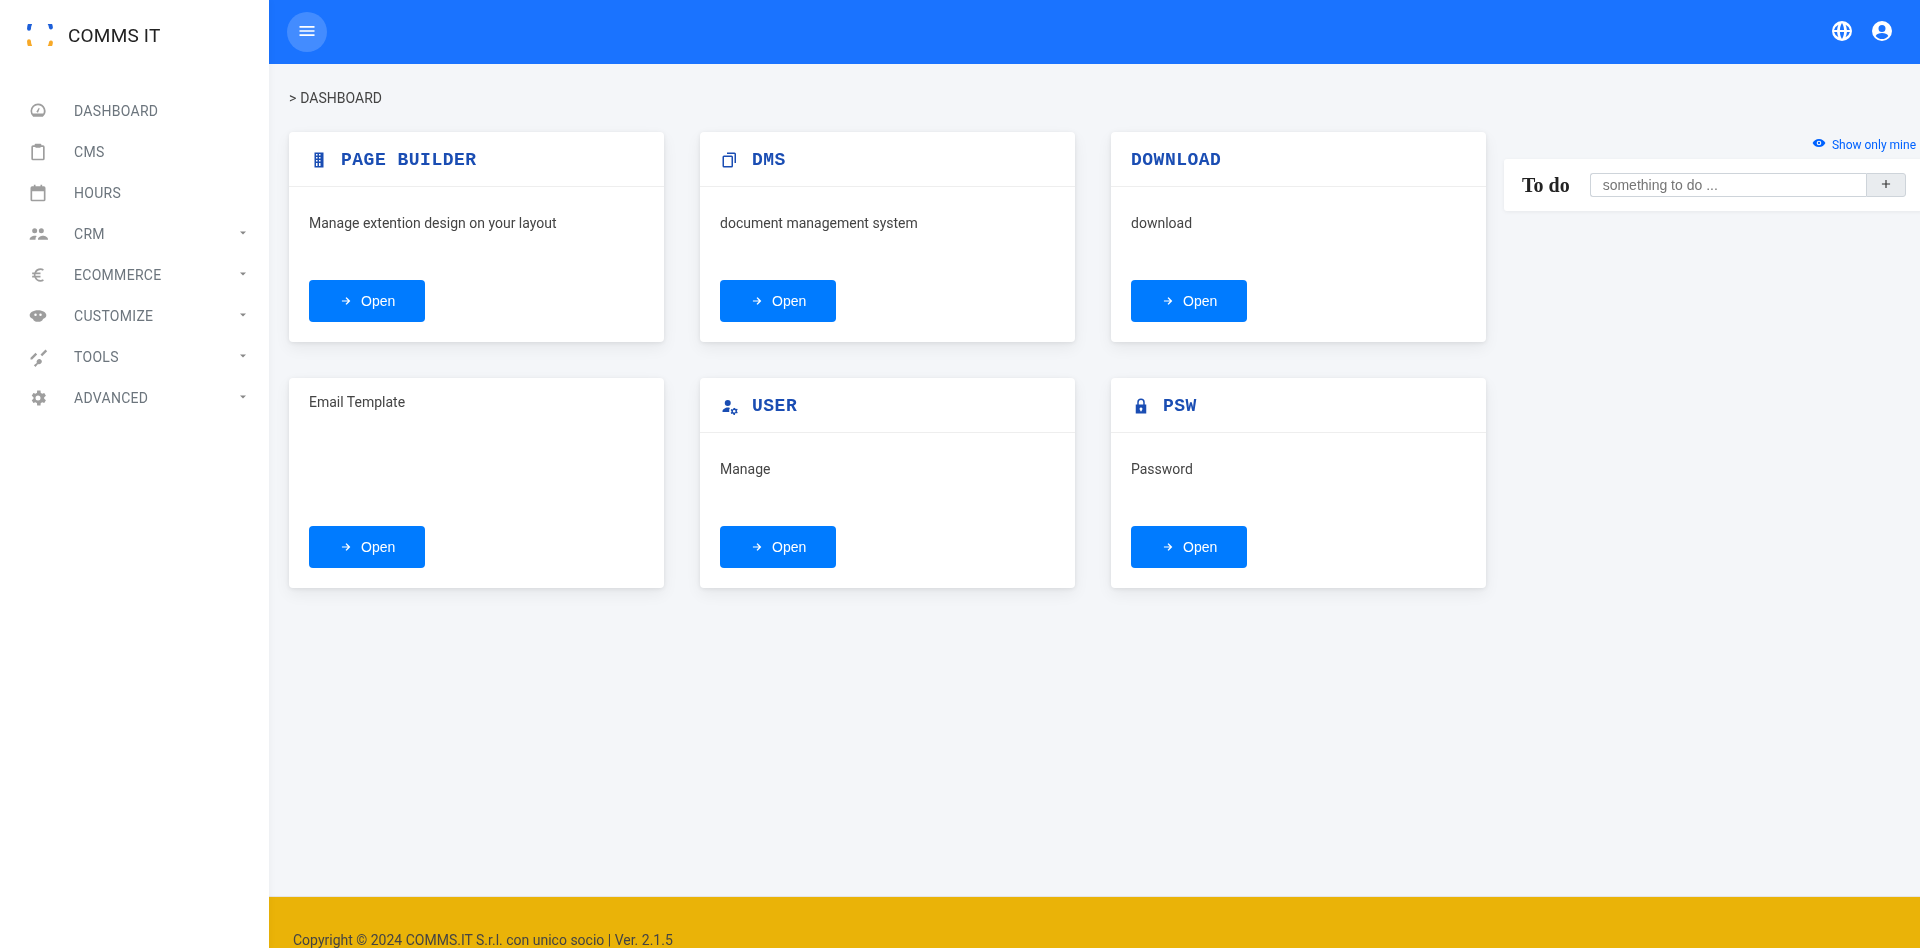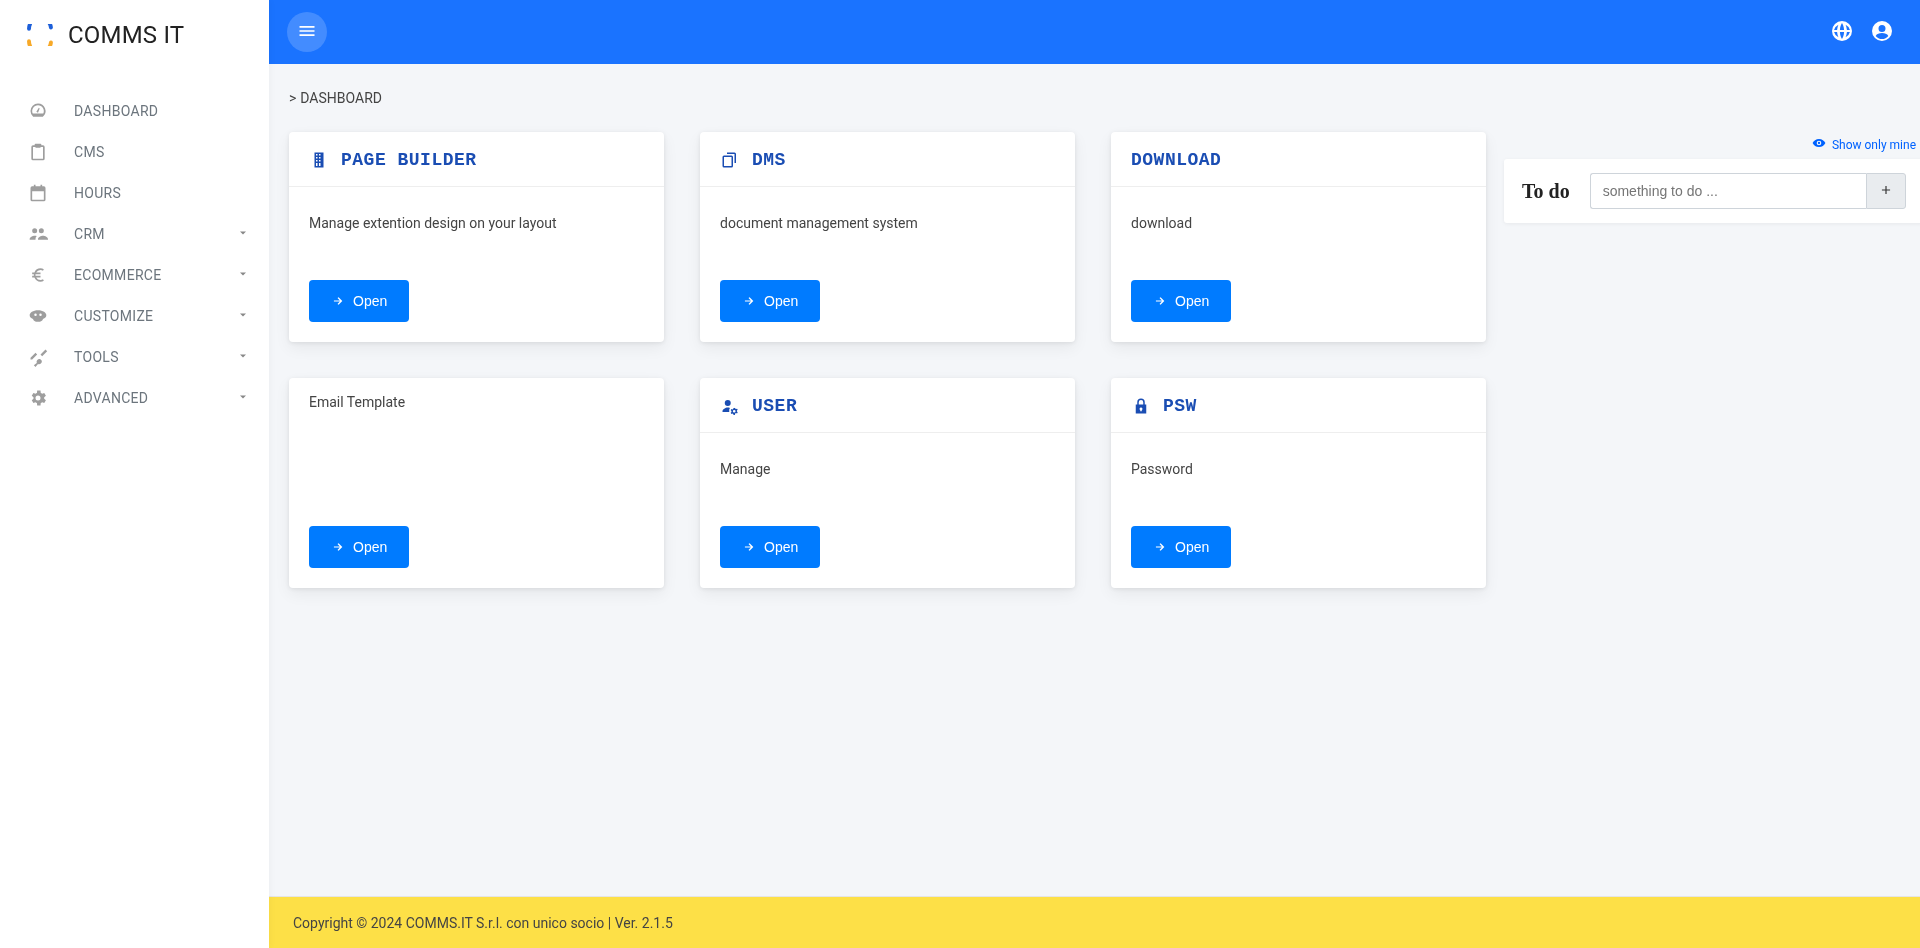"COMMS IT" .brand-text { font-size: 24px -> 19px }
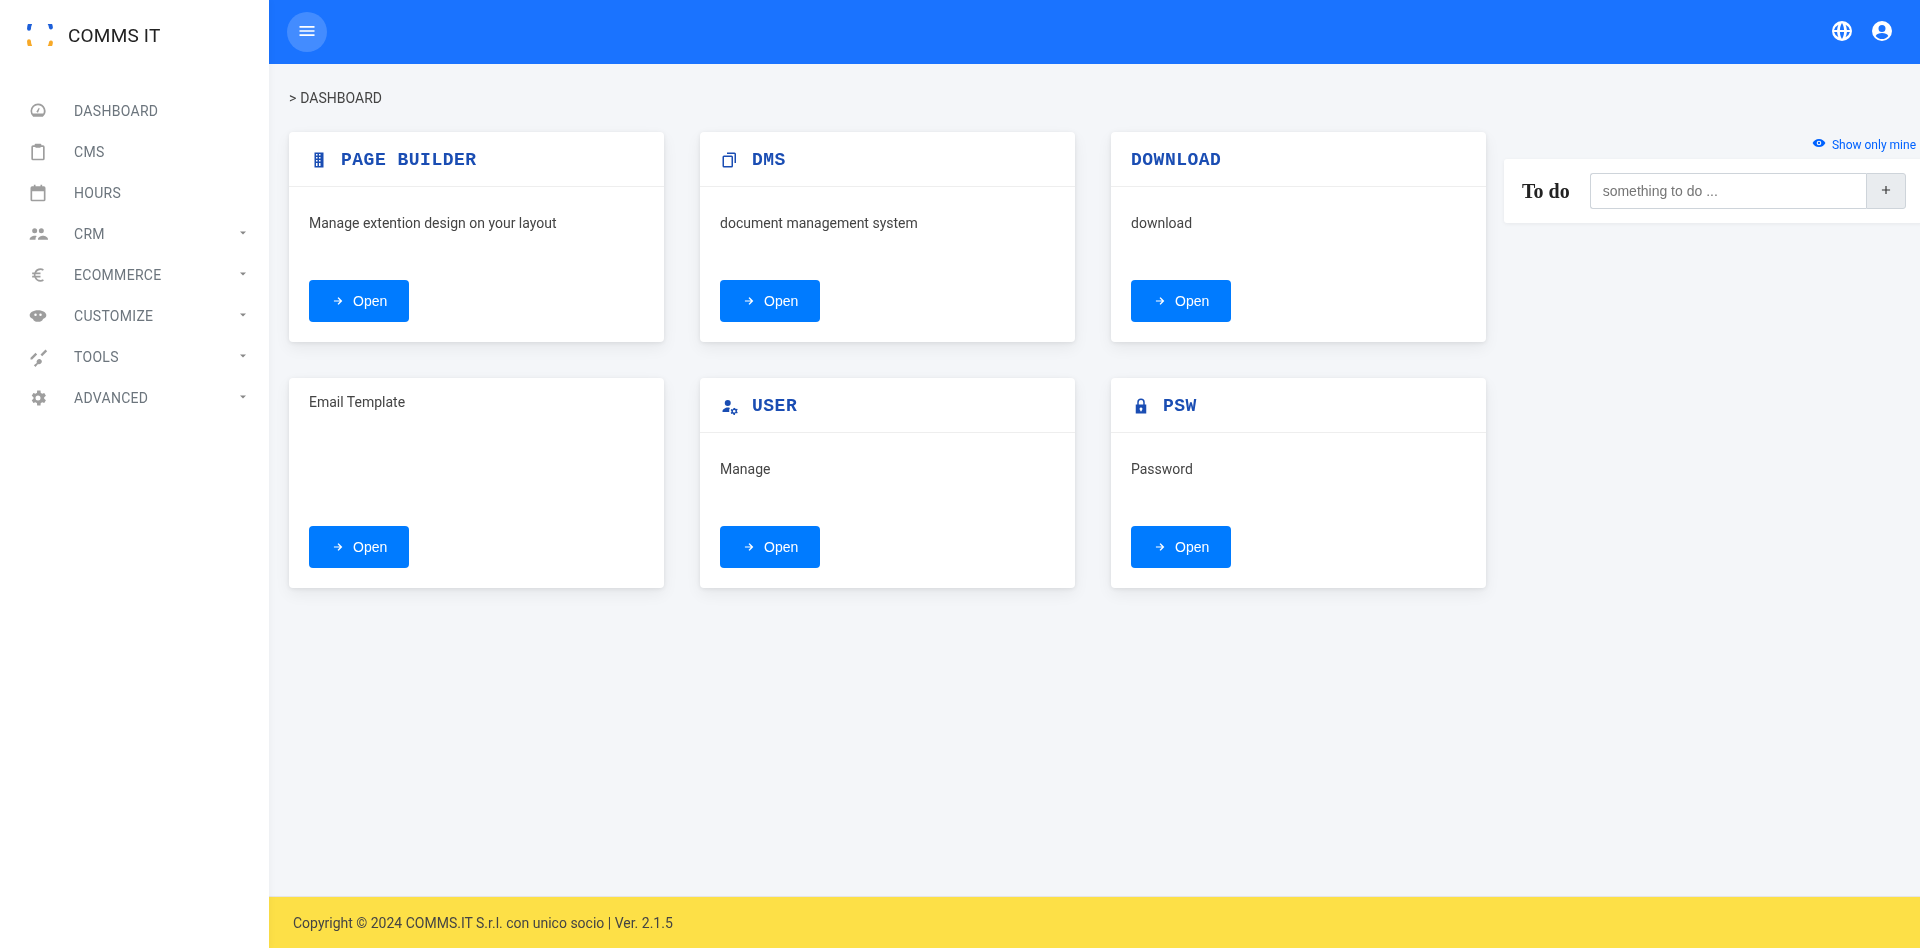"something to do ..." .todo-input-group { height: 36px -> 24px }
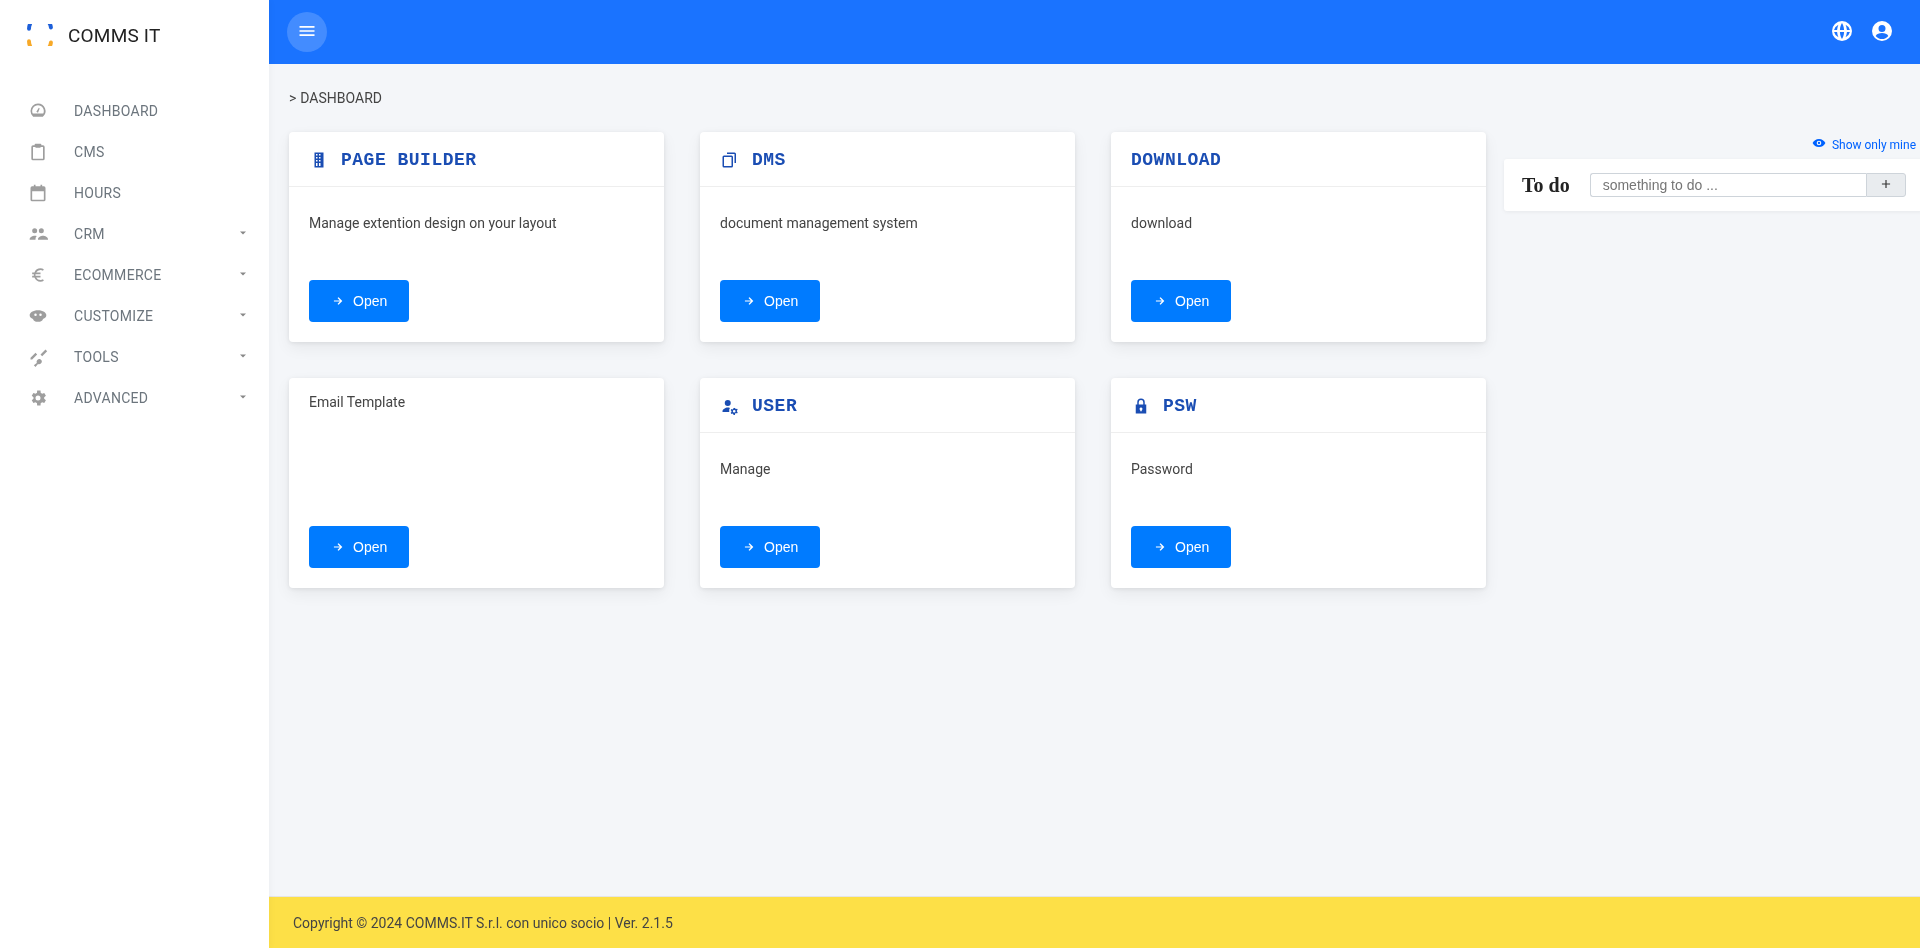"Open" .open-btn { padding: 0 22px -> 0 30px }
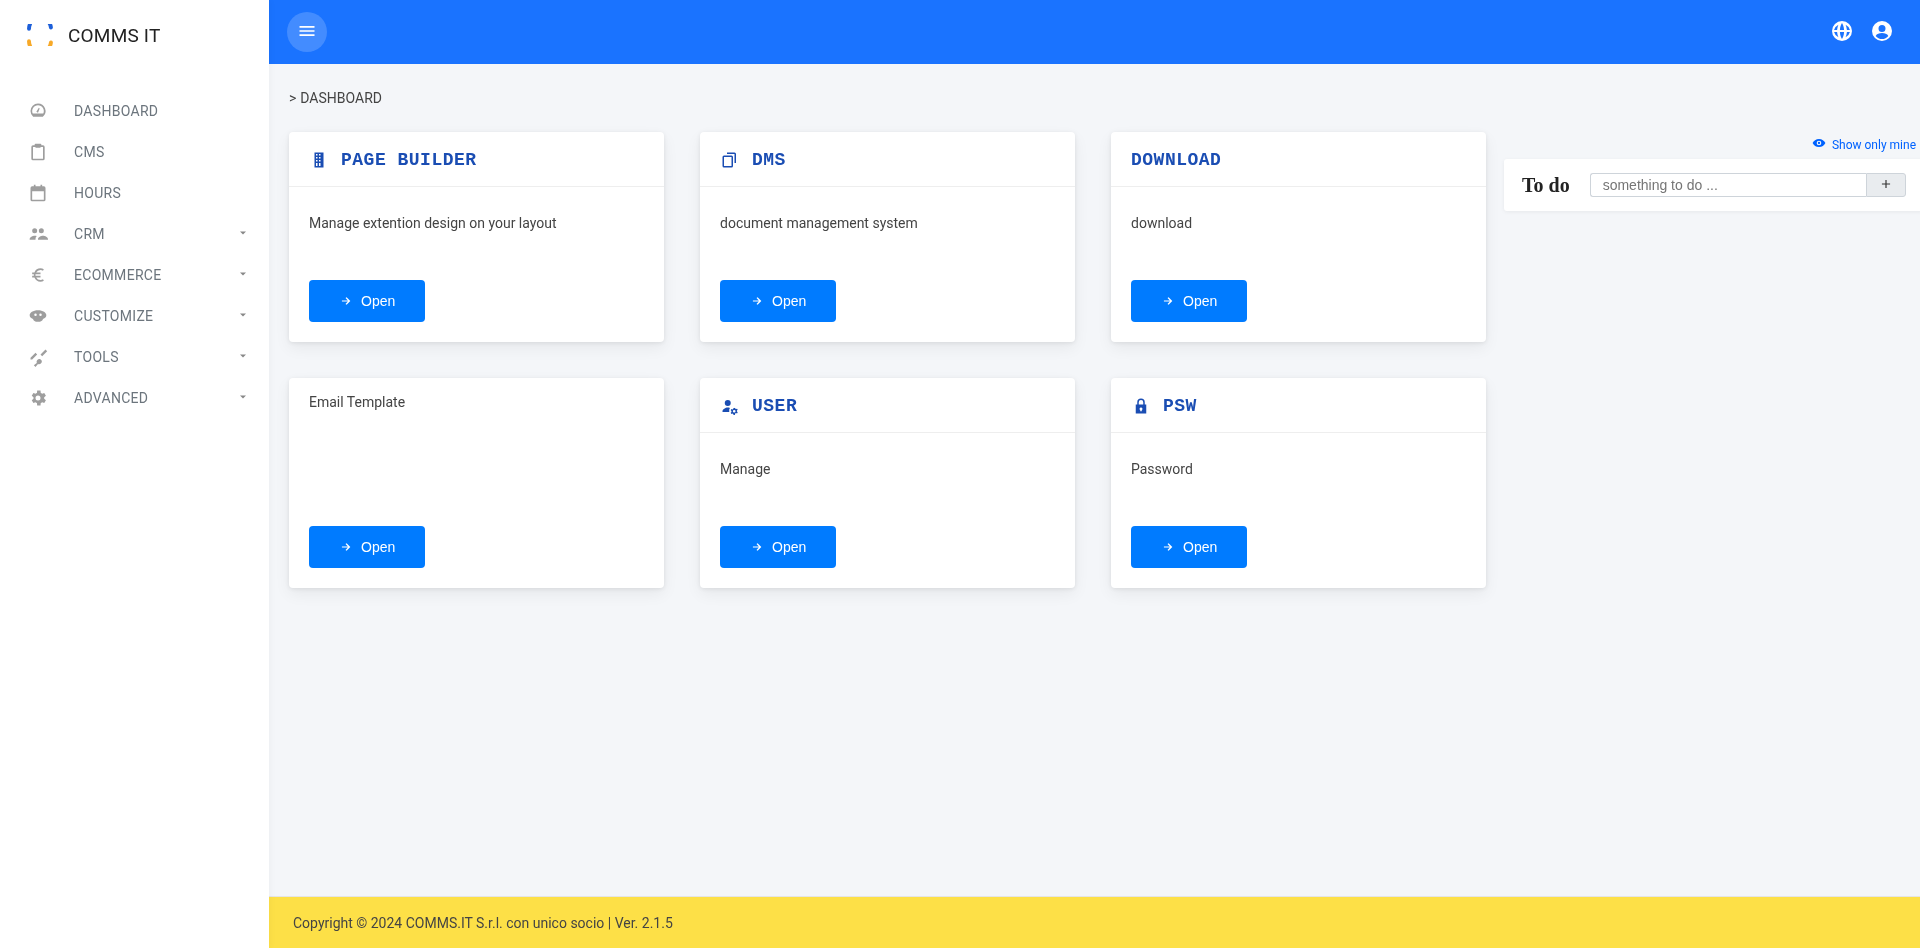"Copyright © 2024 COMMS.IT S.r.l." .footer { align-items: center -> flex-end; background: #fde047 -> #eab308 }
